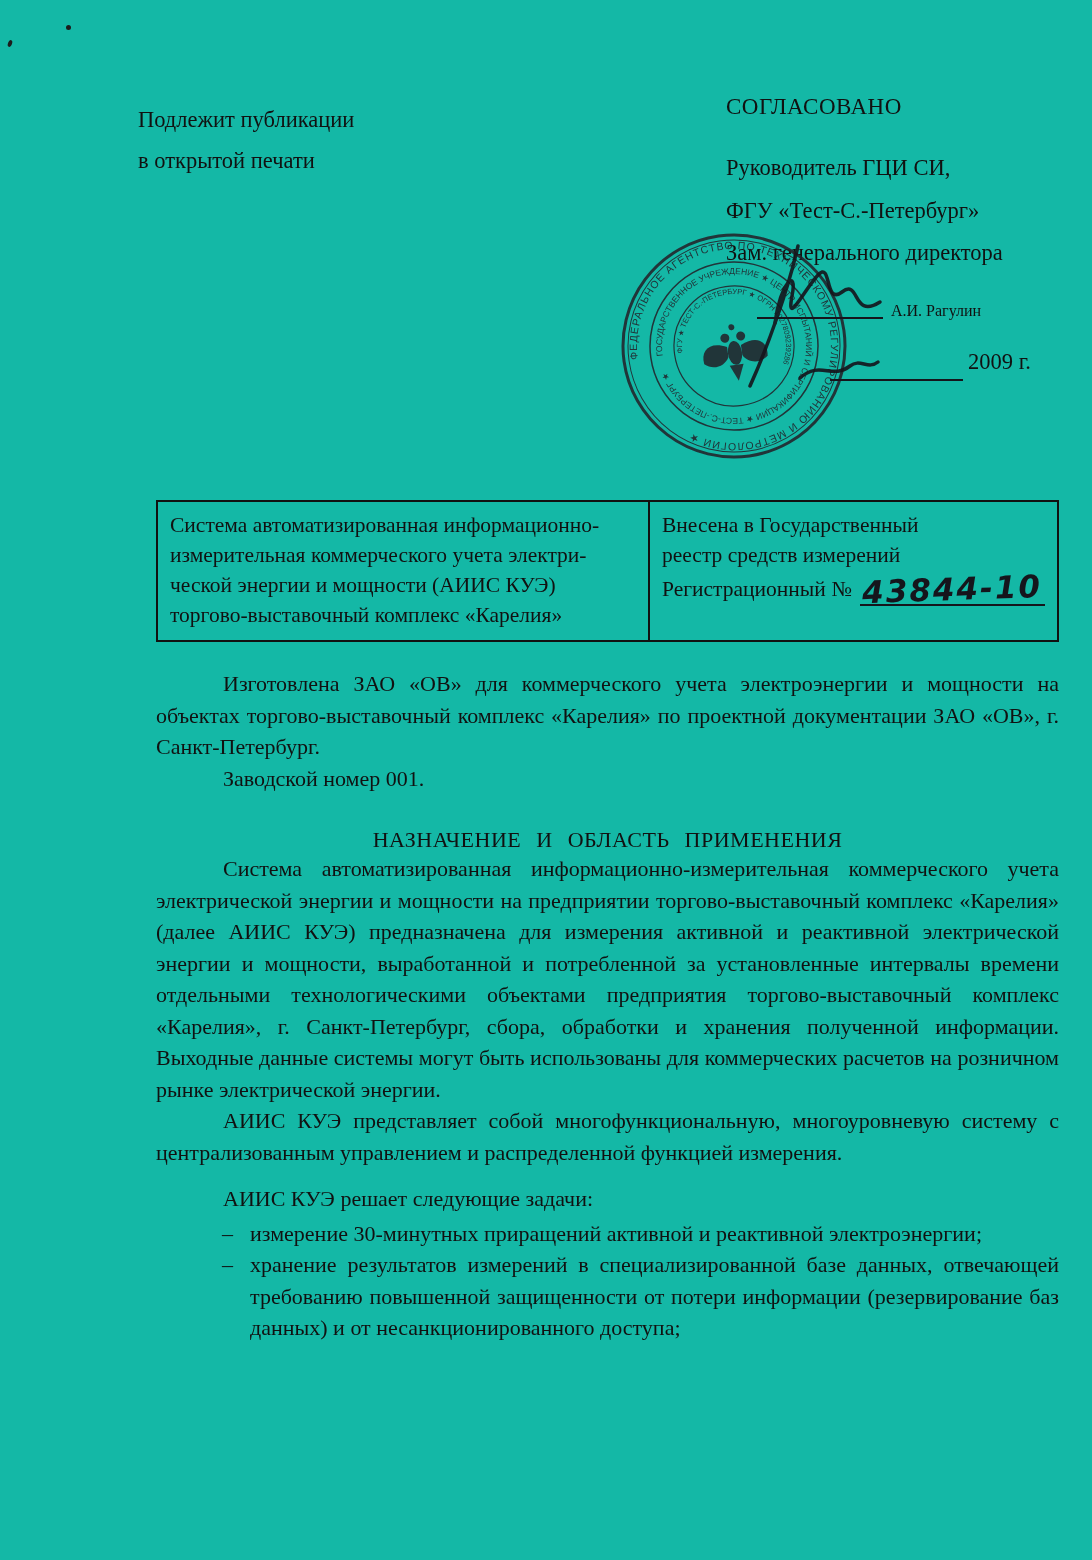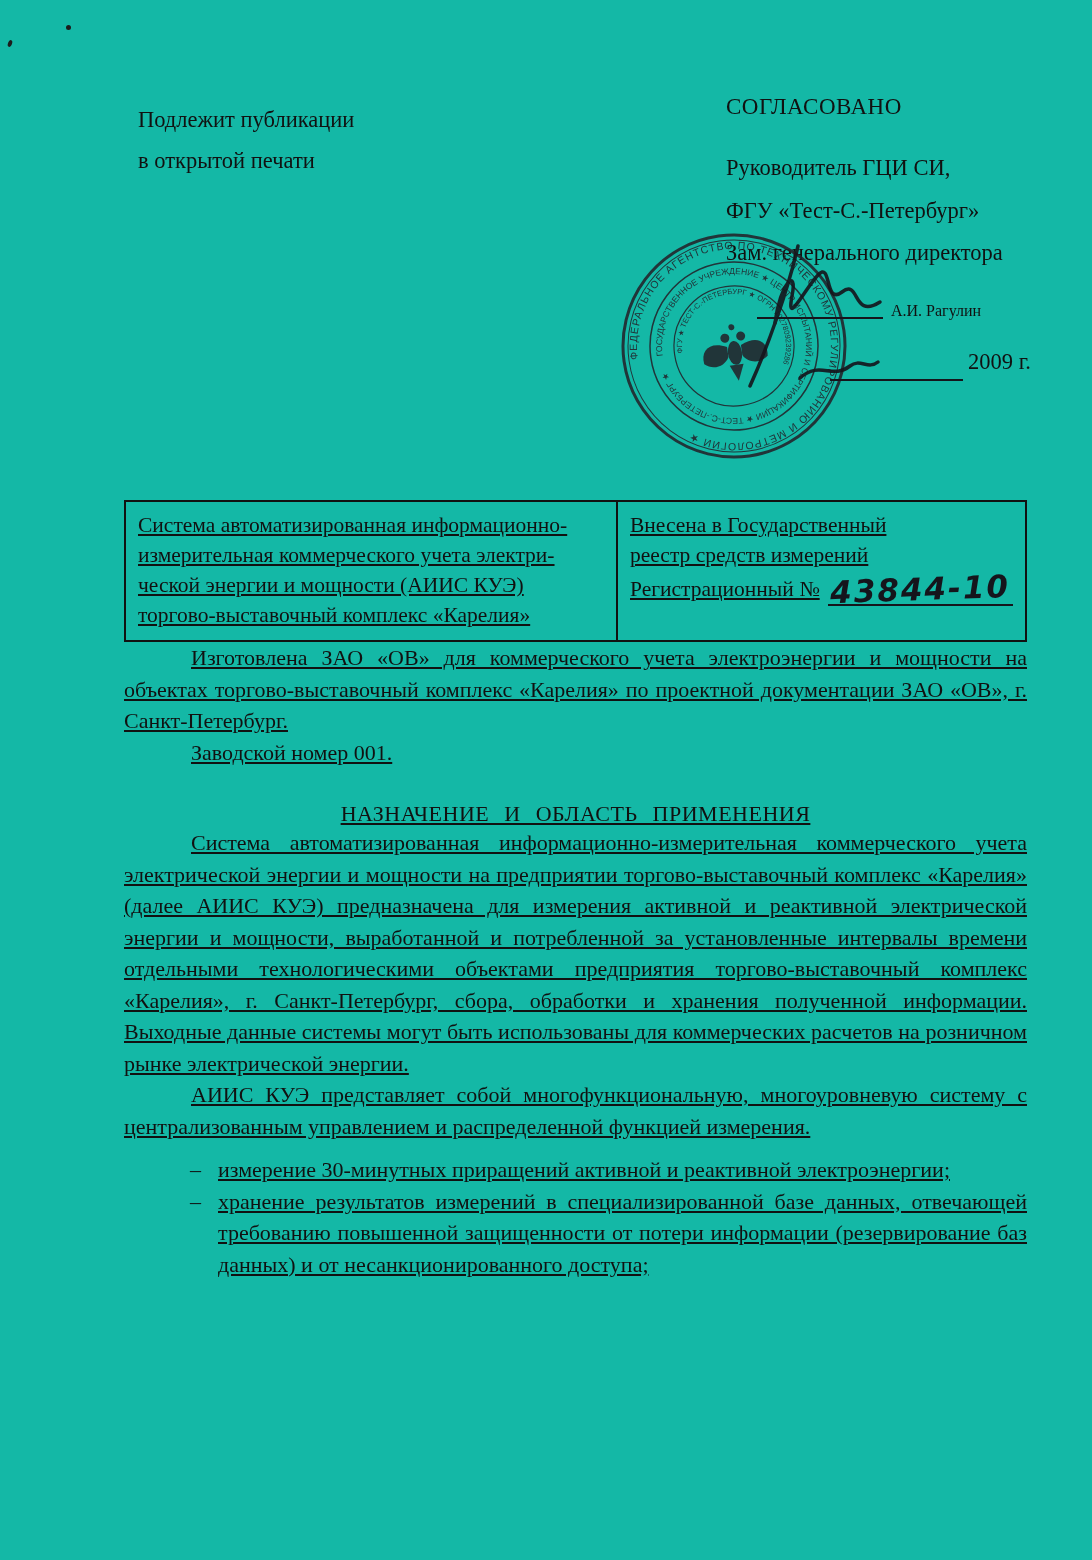"Система автоматизированная" .flow { left: 124px -> 156px; text-decoration: underline -> none }
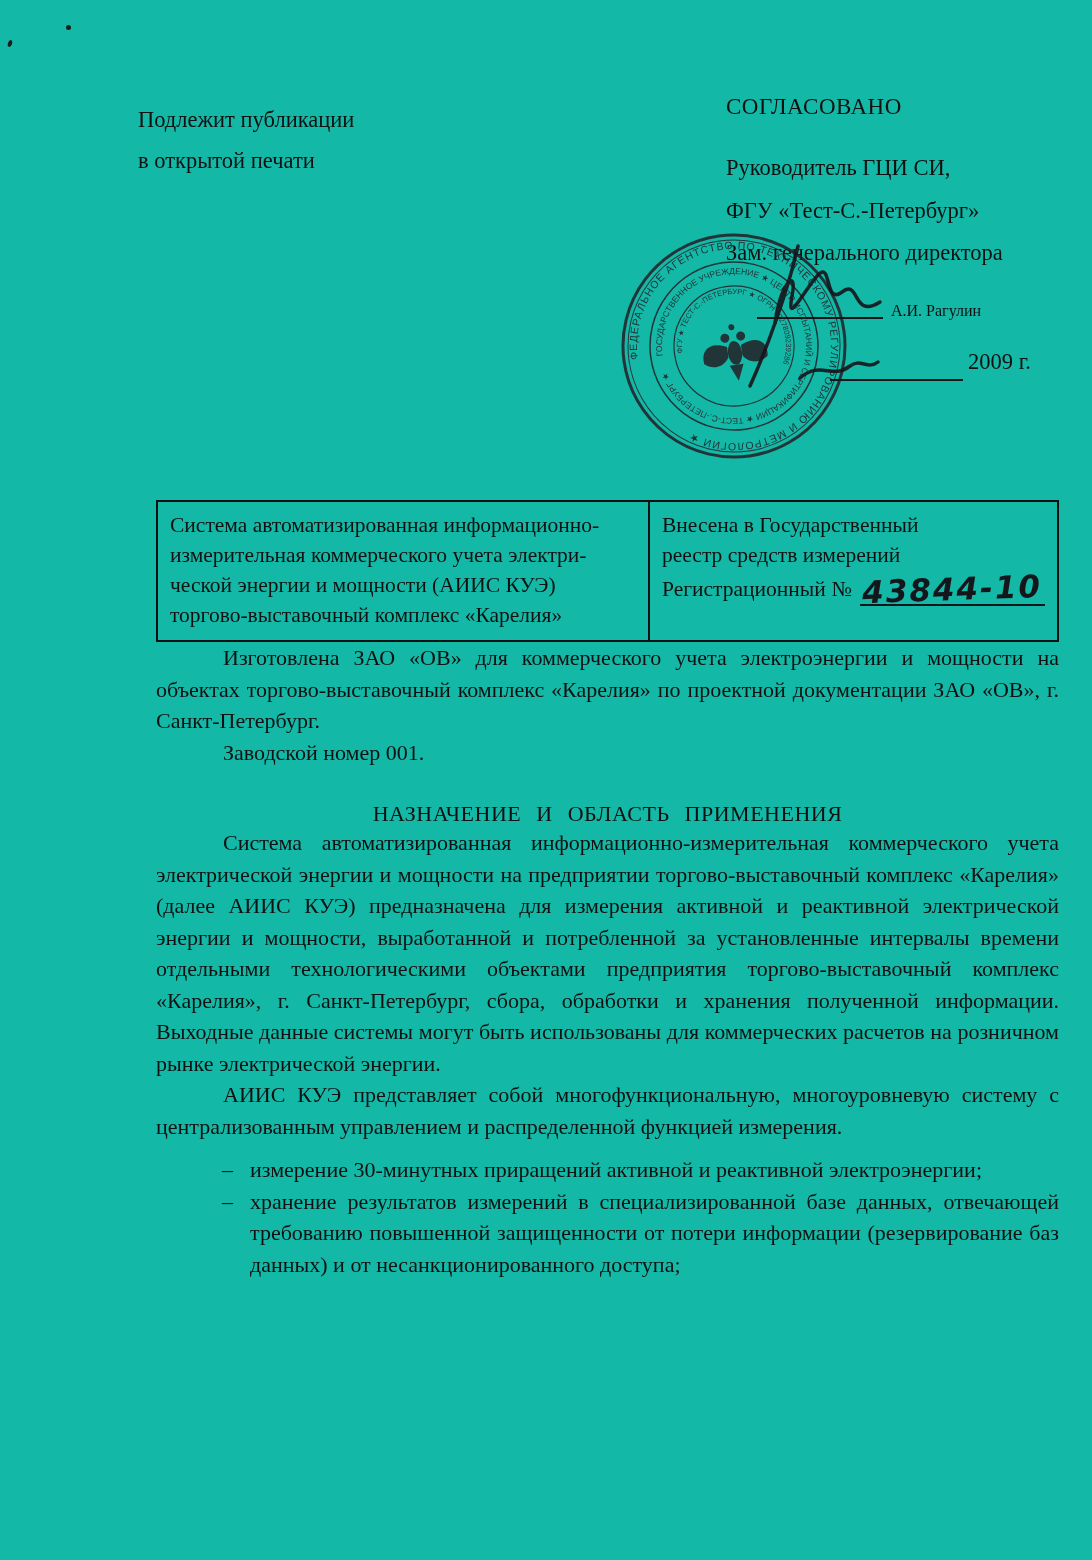"Изготовлена ЗАО «ОВ» для коммерческого" .intro-p1 { margin-top: none -> 26px }
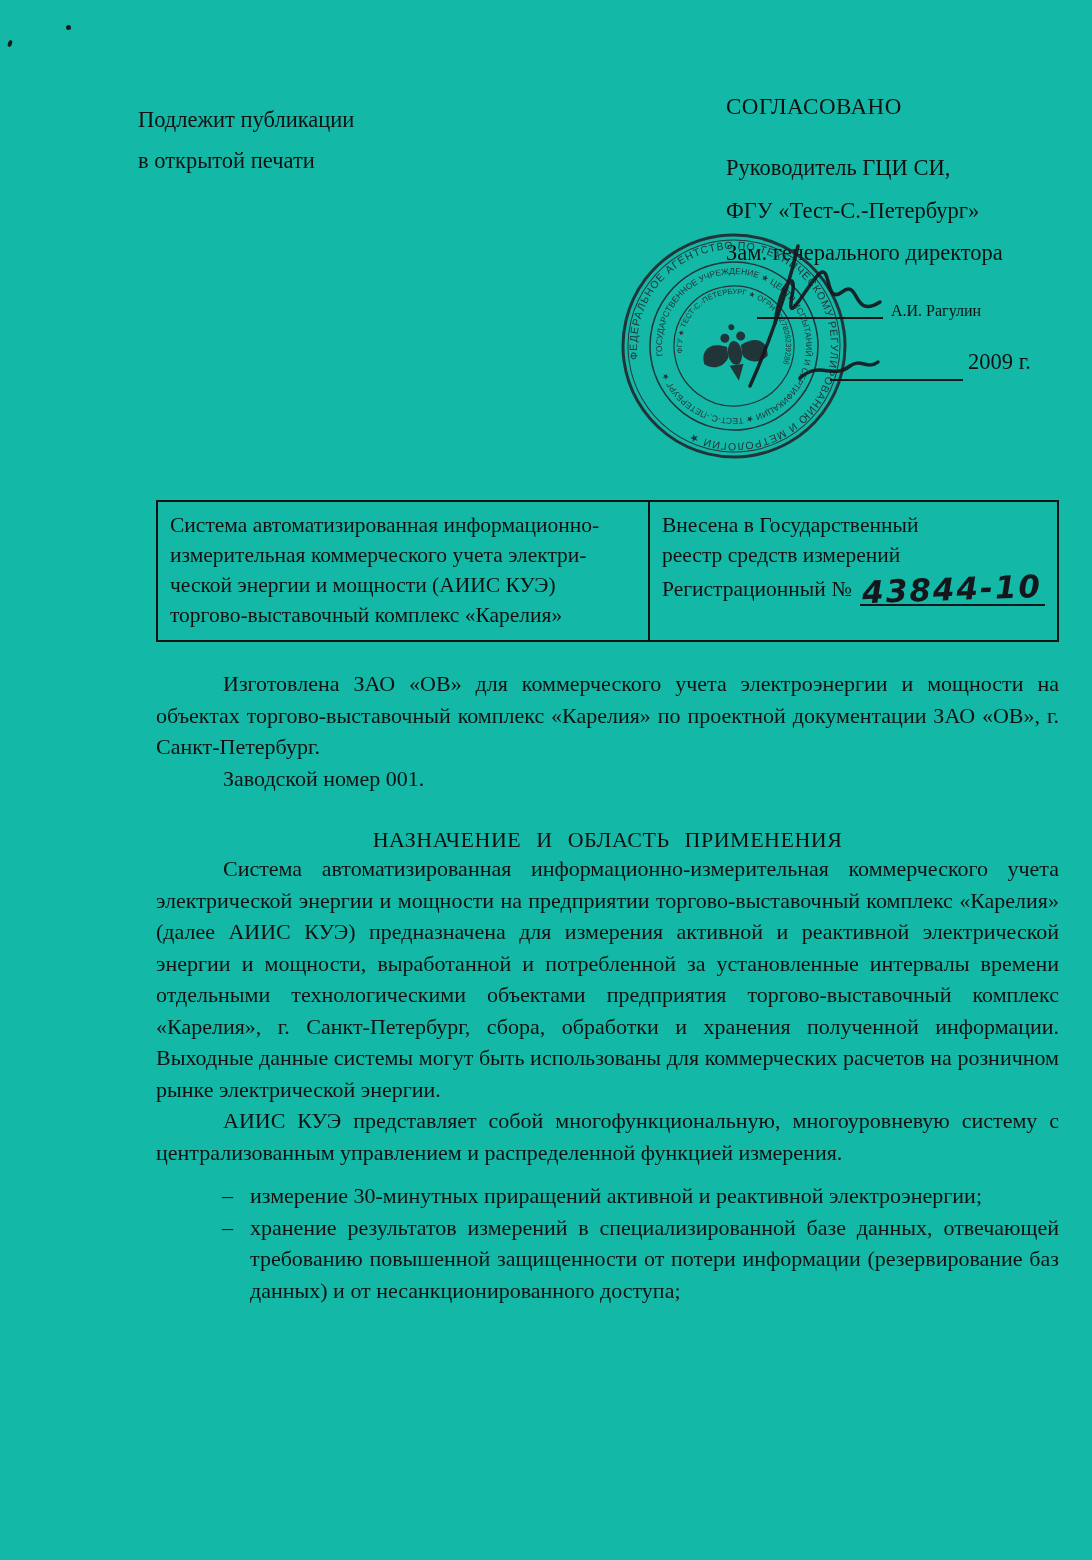"АИИС КУЭ решает следующие задачи:" p.para { html: none -> <p>АИИС КУЭ решает следующие задачи:</p> }
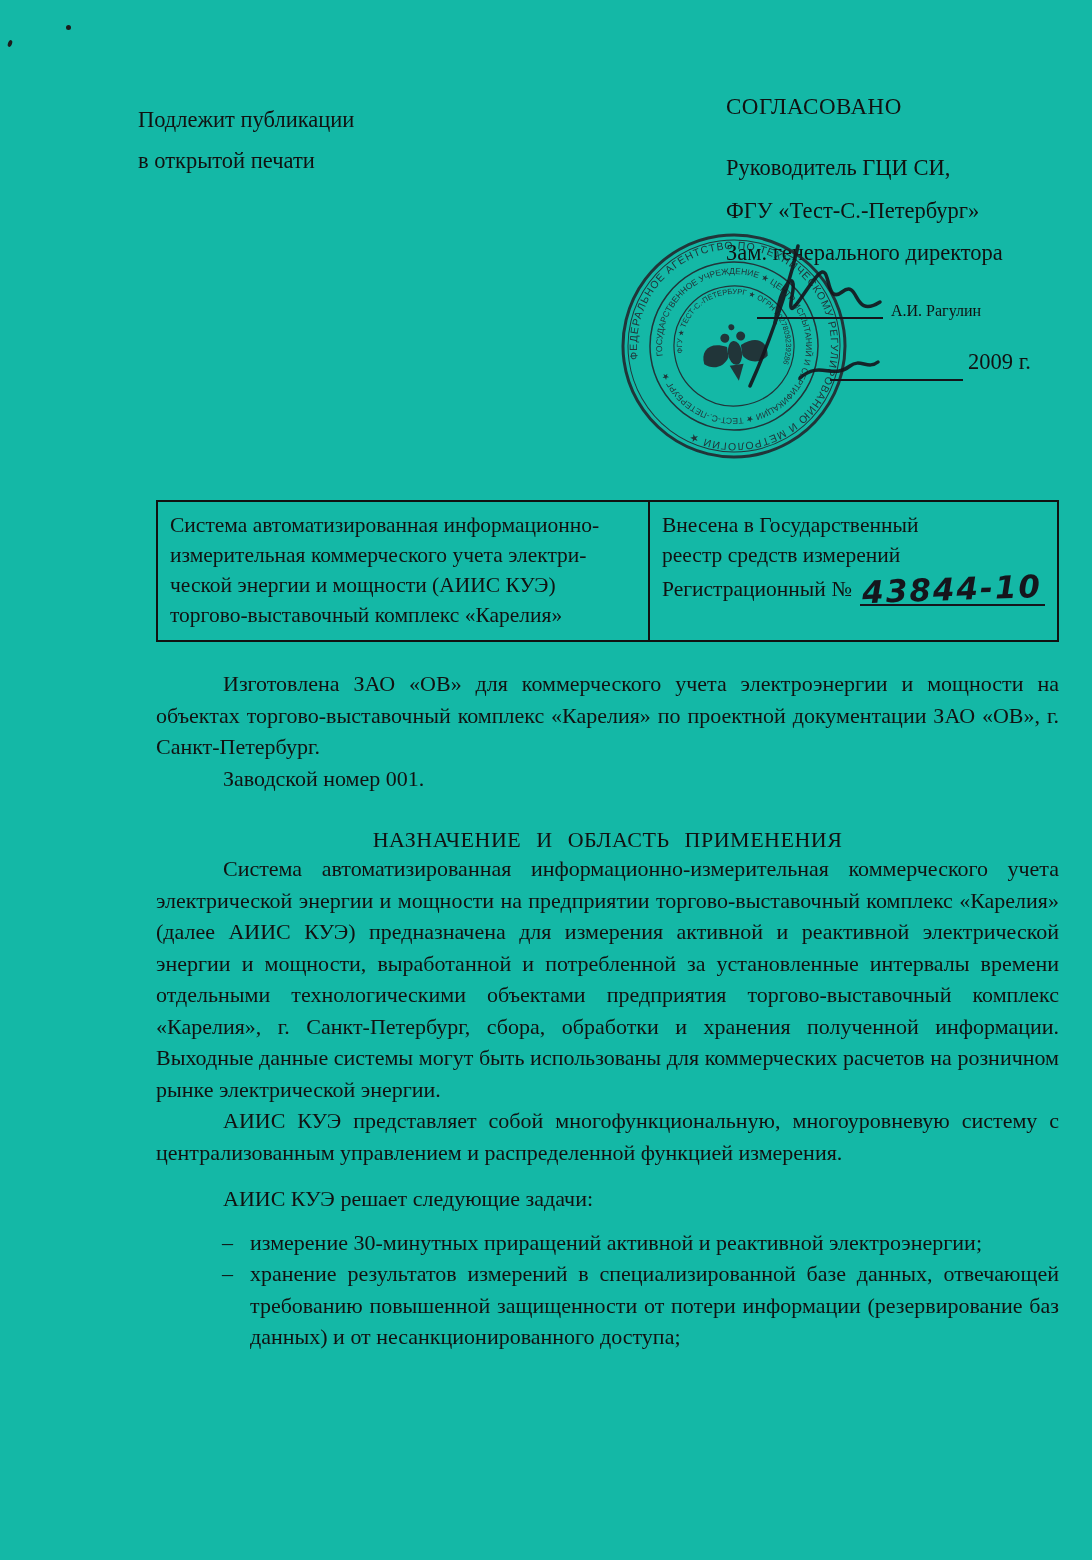"измерение 30-минутных приращений" .tasks { margin-top: 12px -> 3px }
